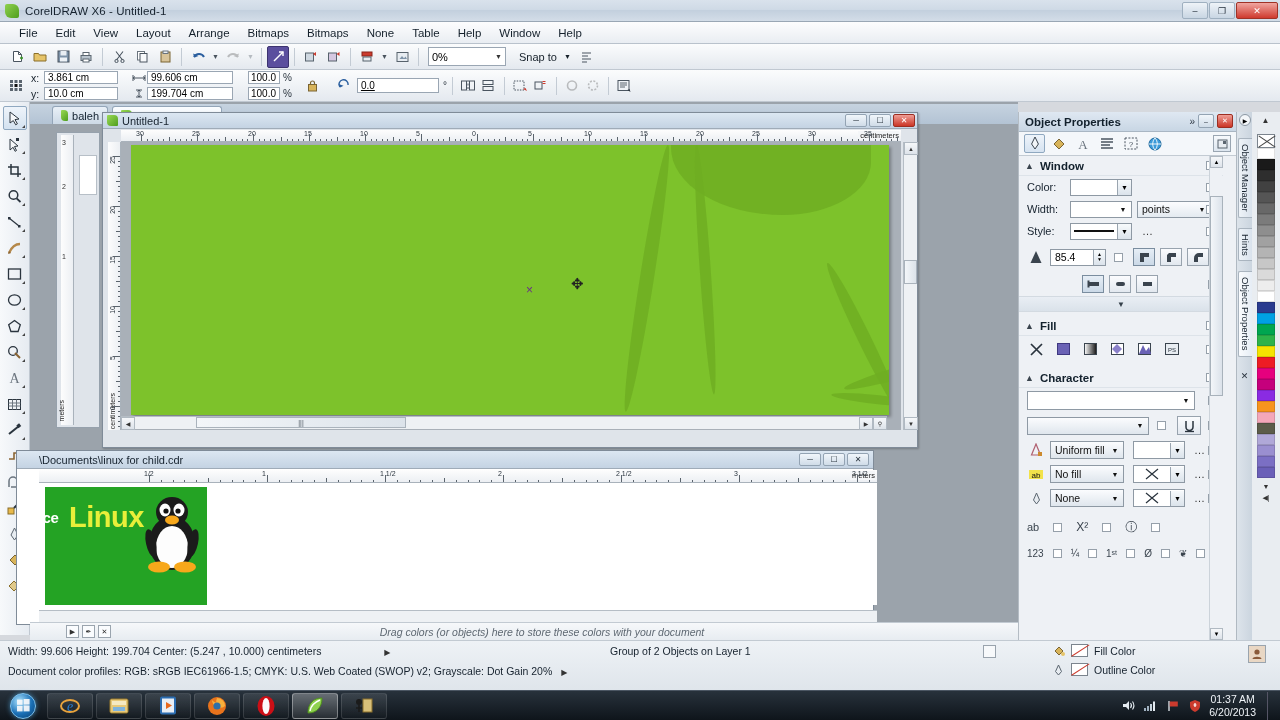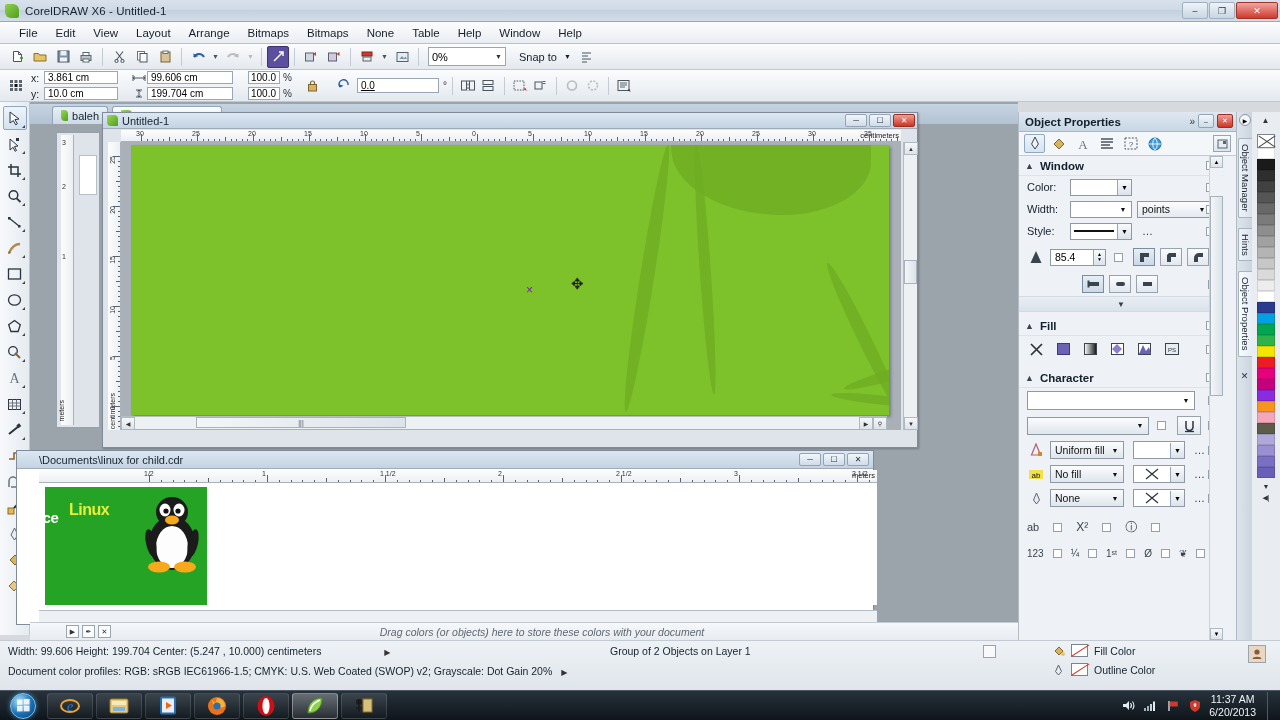"Linux" div { font-size: 16px -> 29px }
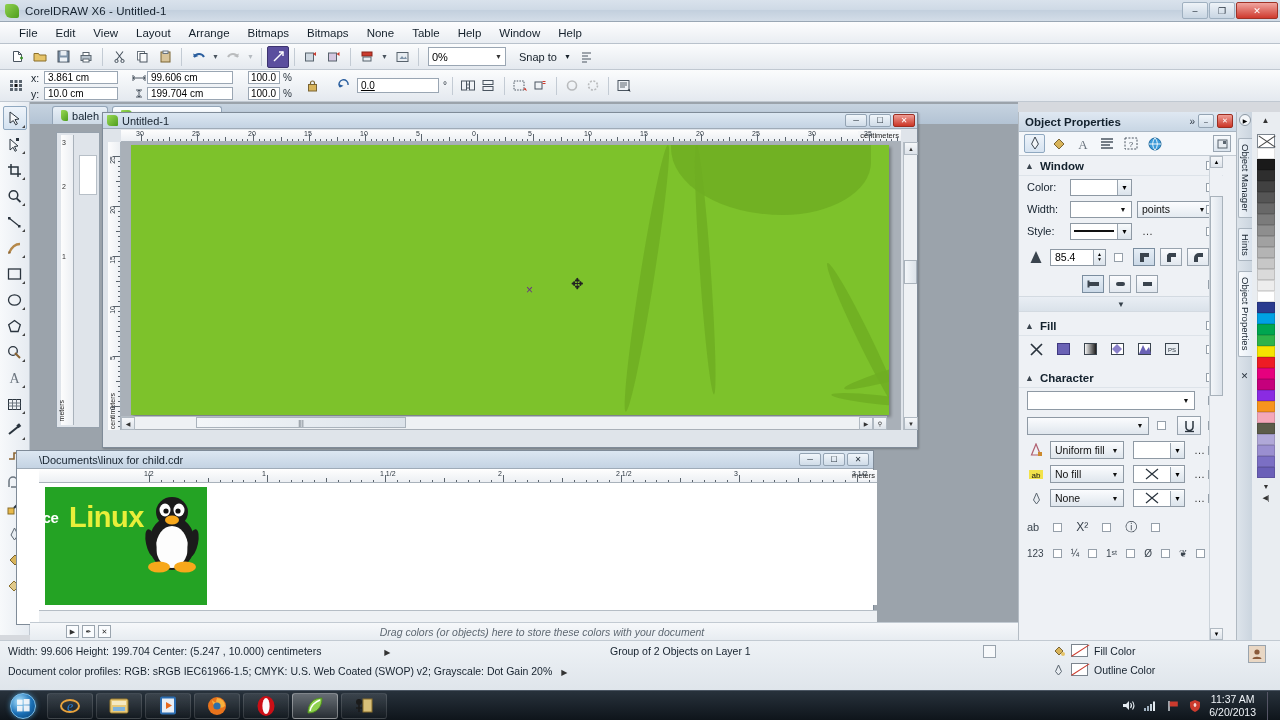"11:37 AM" div { text: 11:37 -> 01:37 }
